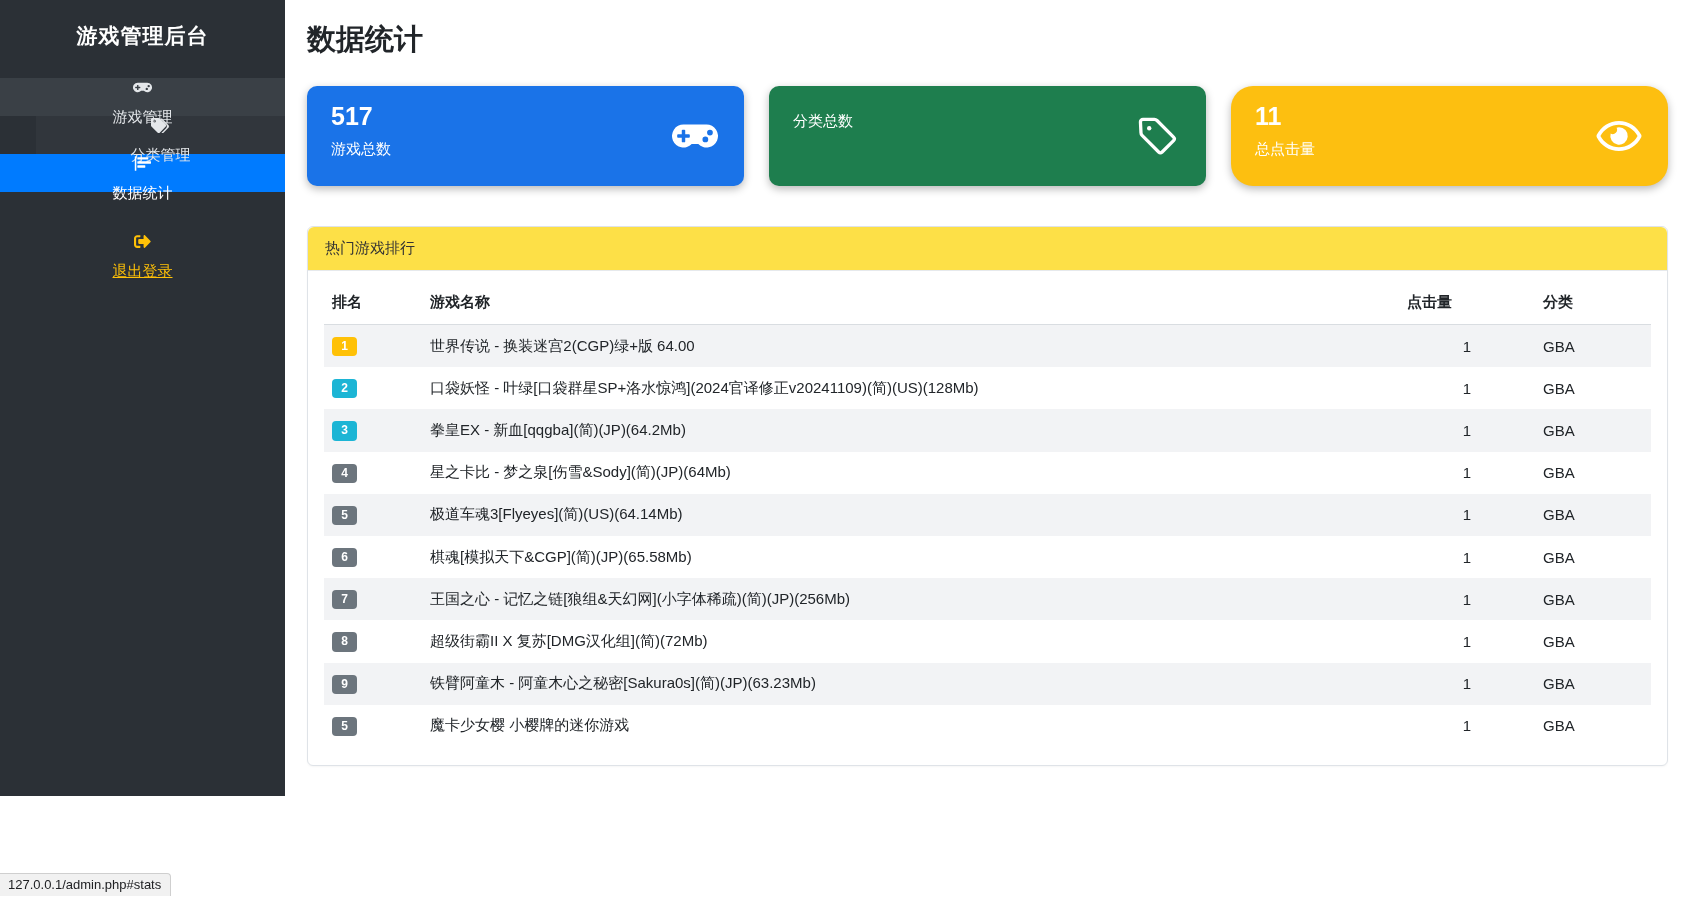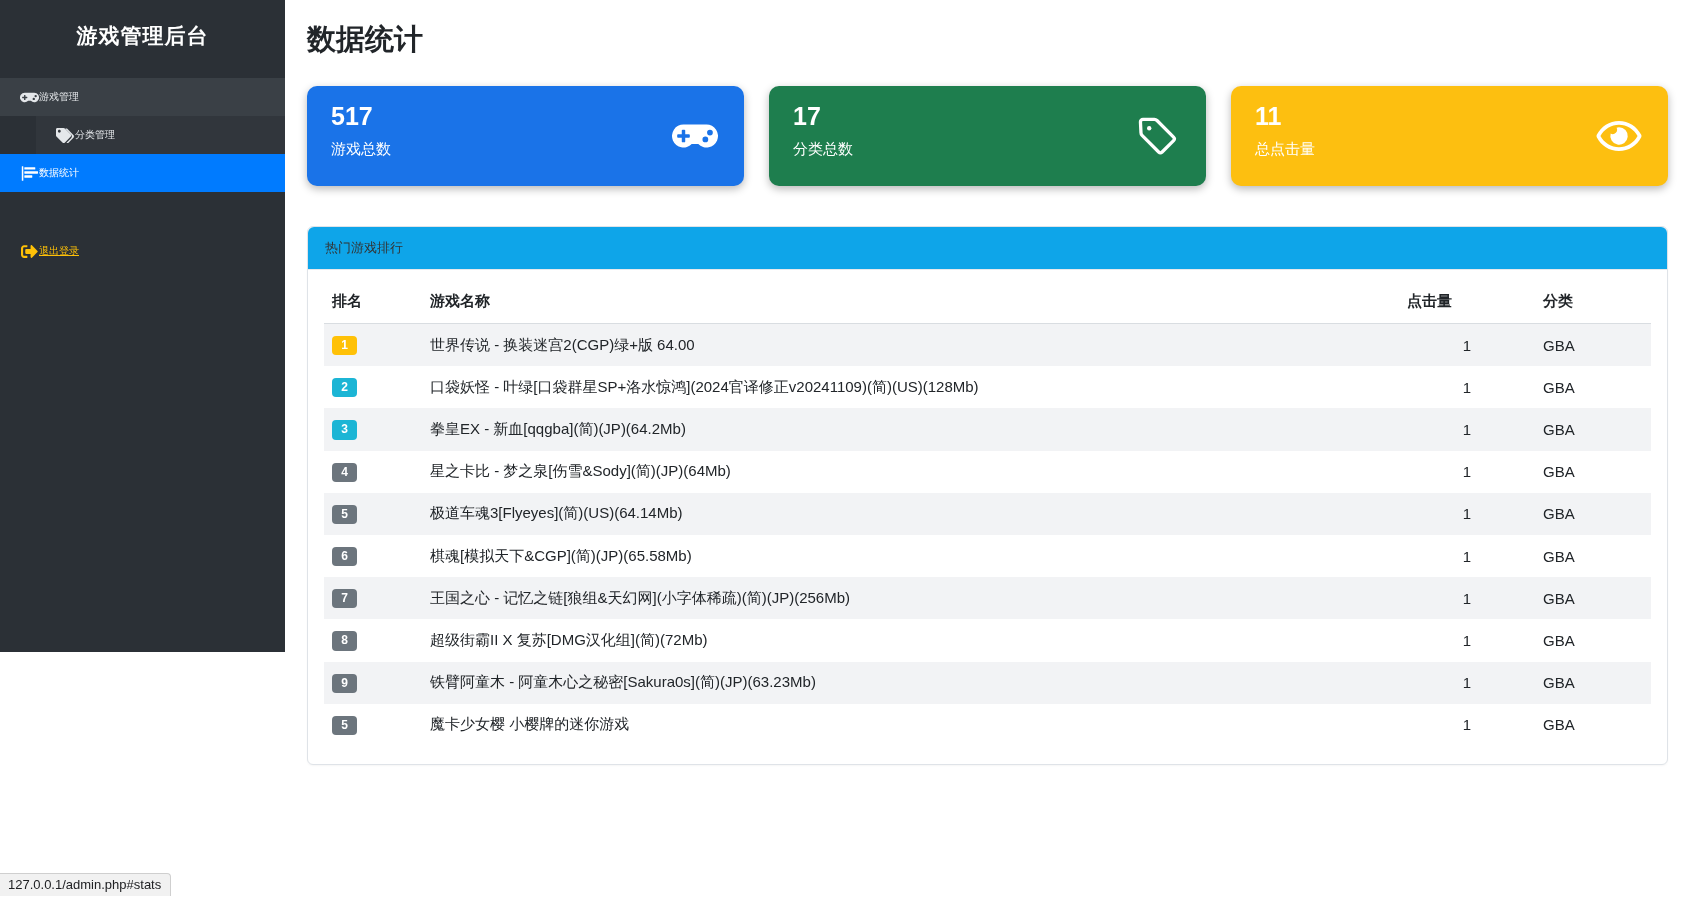"游戏管理后台" .sidebar { height: 652px -> 796px }
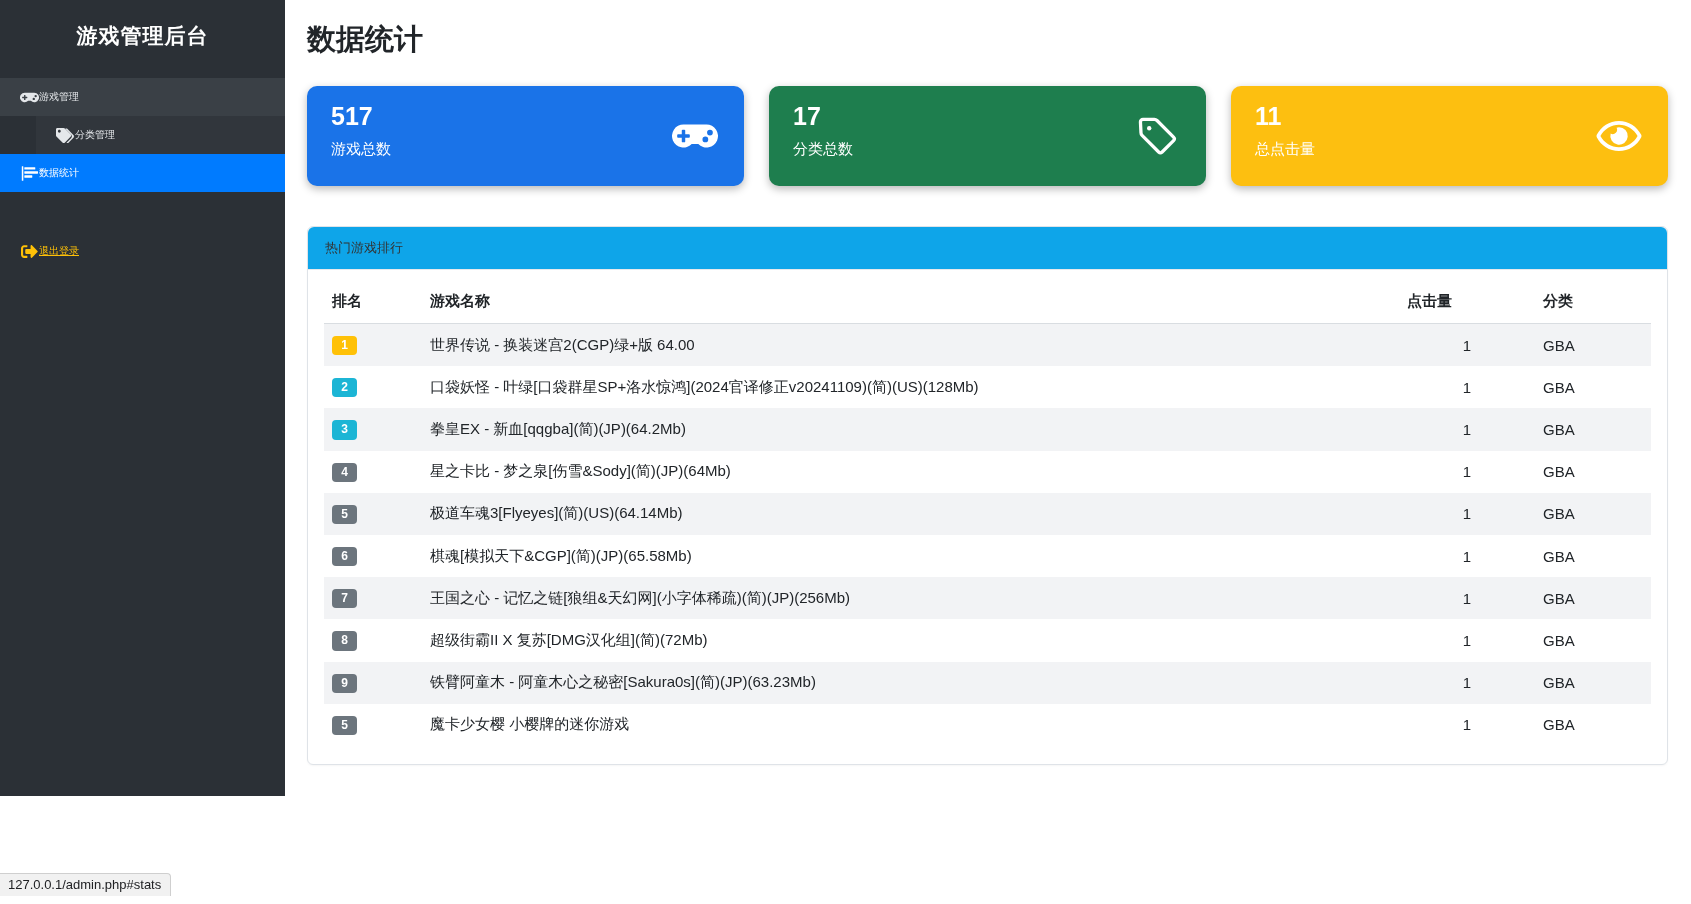"游戏管理" .menu-item { flex-direction: none -> column; font-size: 10px -> 15px; gap: none -> 11px }
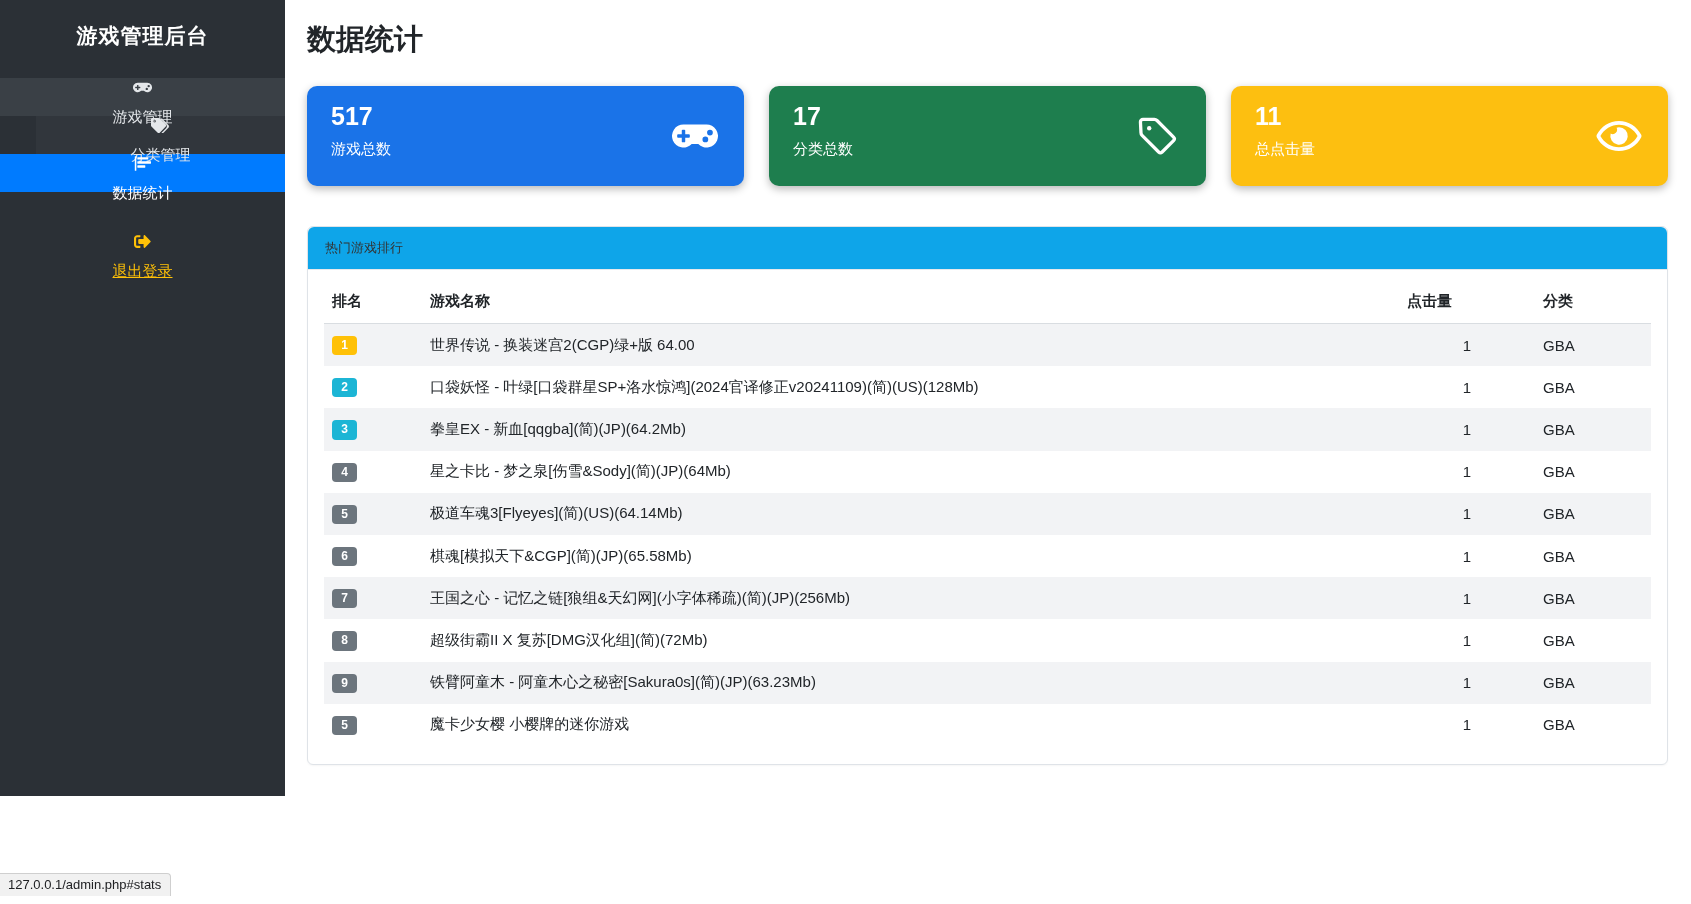"17" div.card-value { html: <div>17</div> -> none }
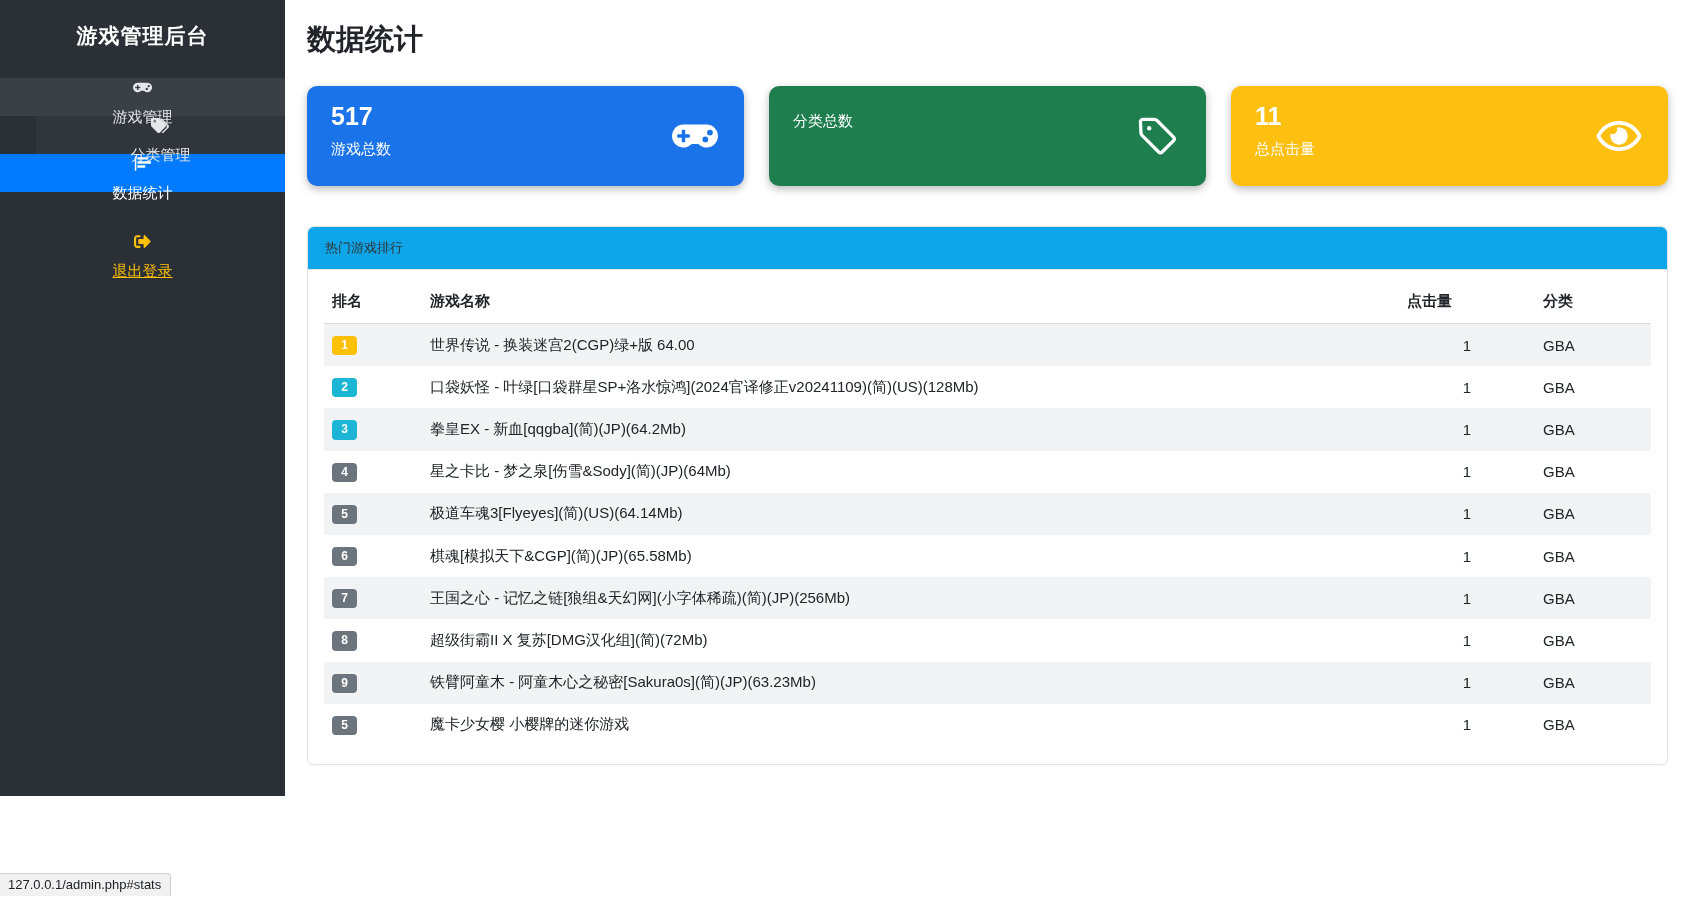"11" div.stat-card { border-radius: none -> 22px }
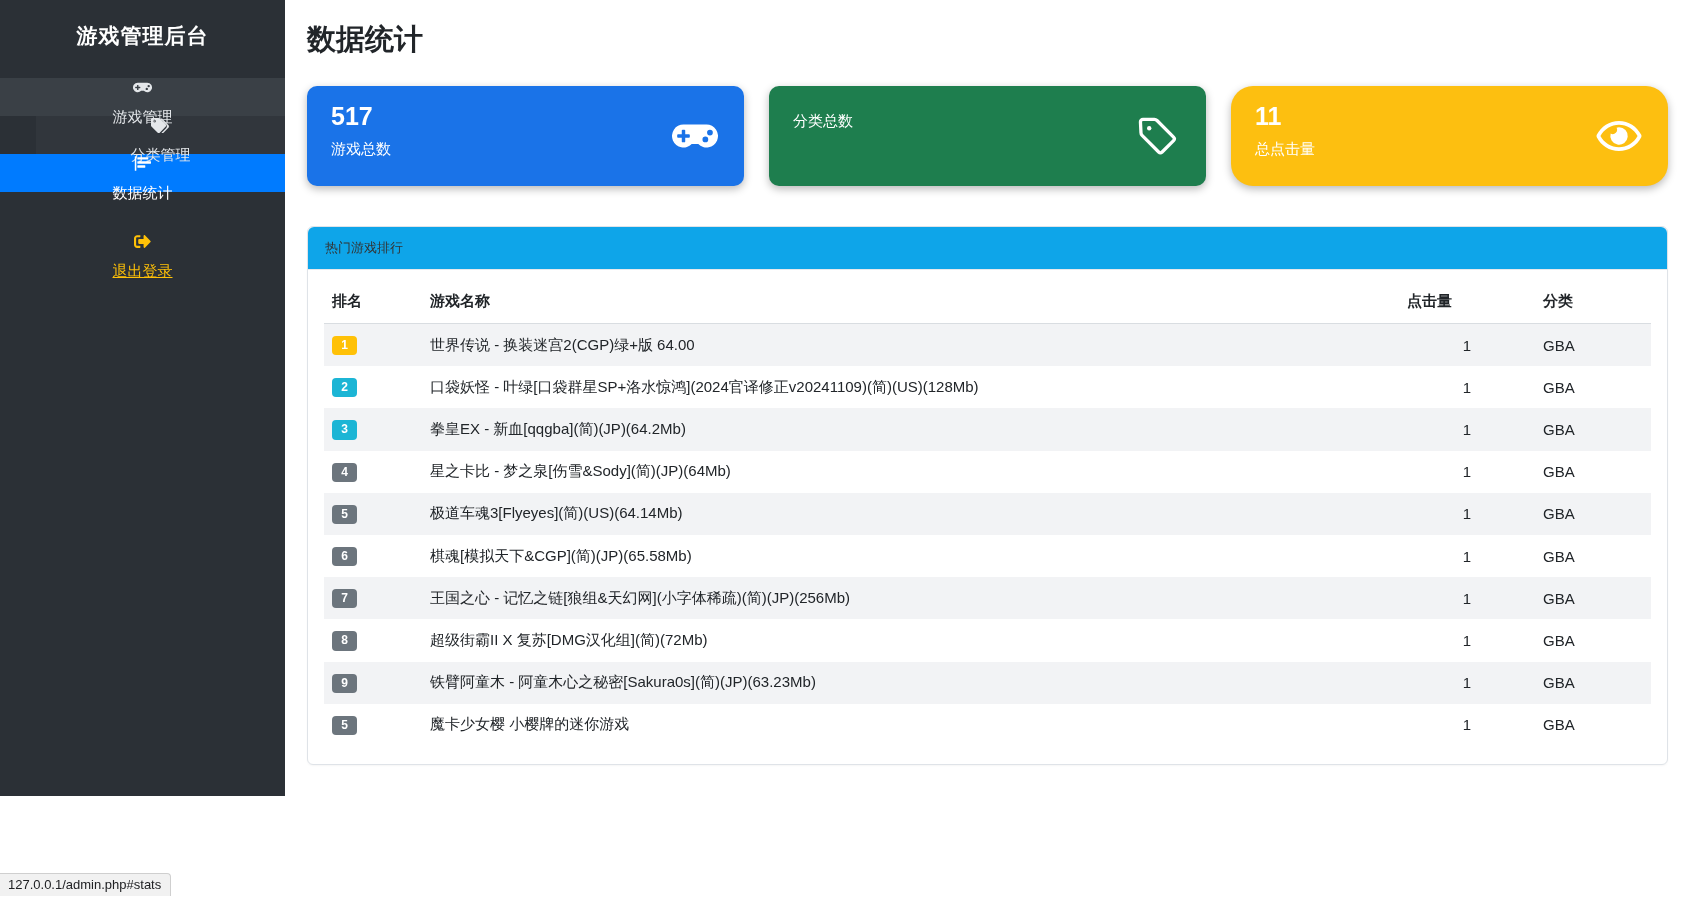"热门游戏排行" .panel-header { background: #0ea5e9 -> #fde047; font-size: 13px -> 15px }
